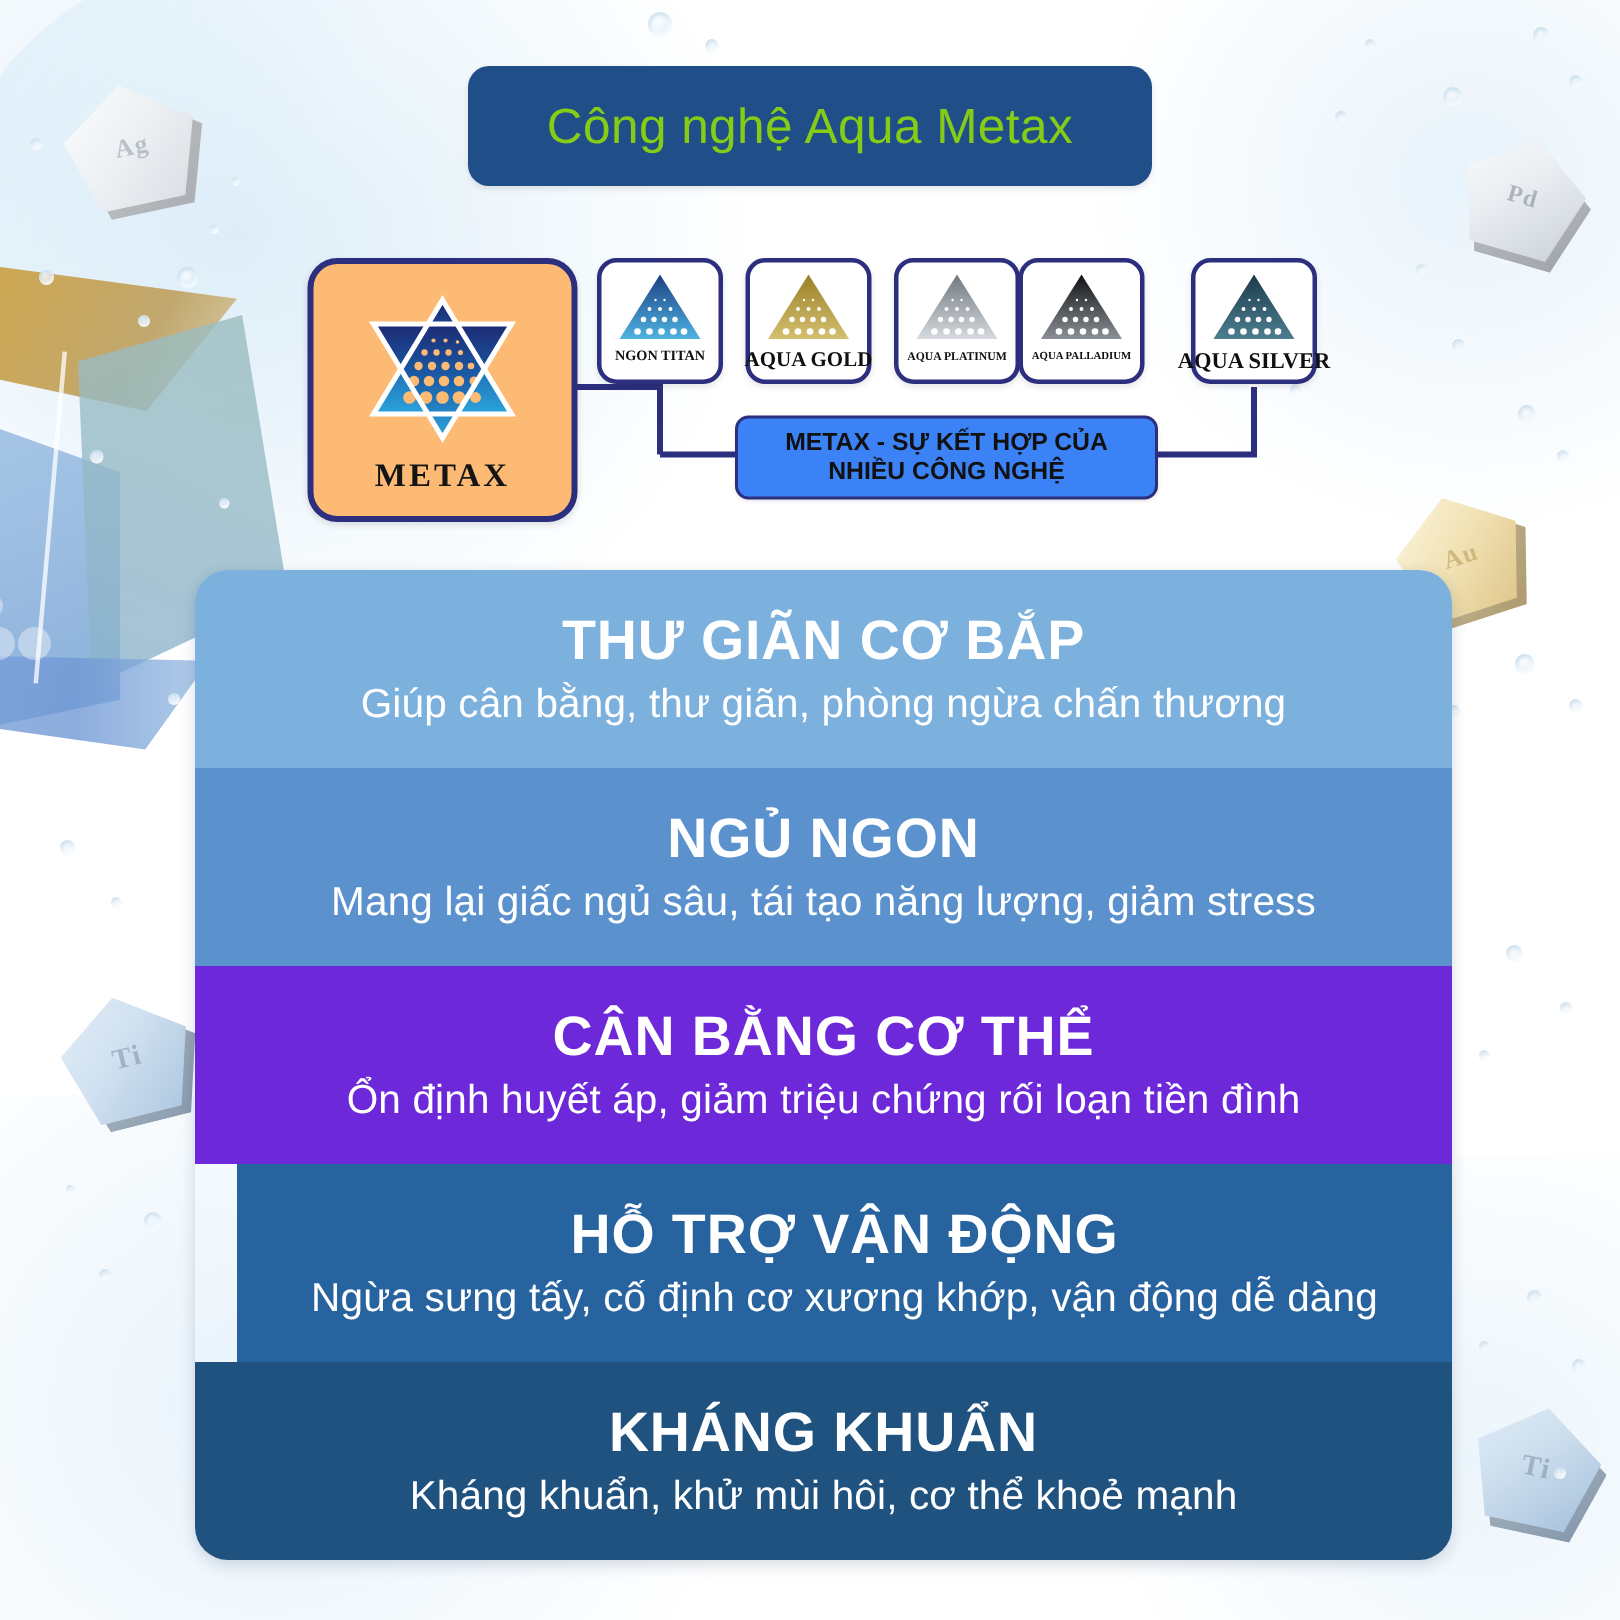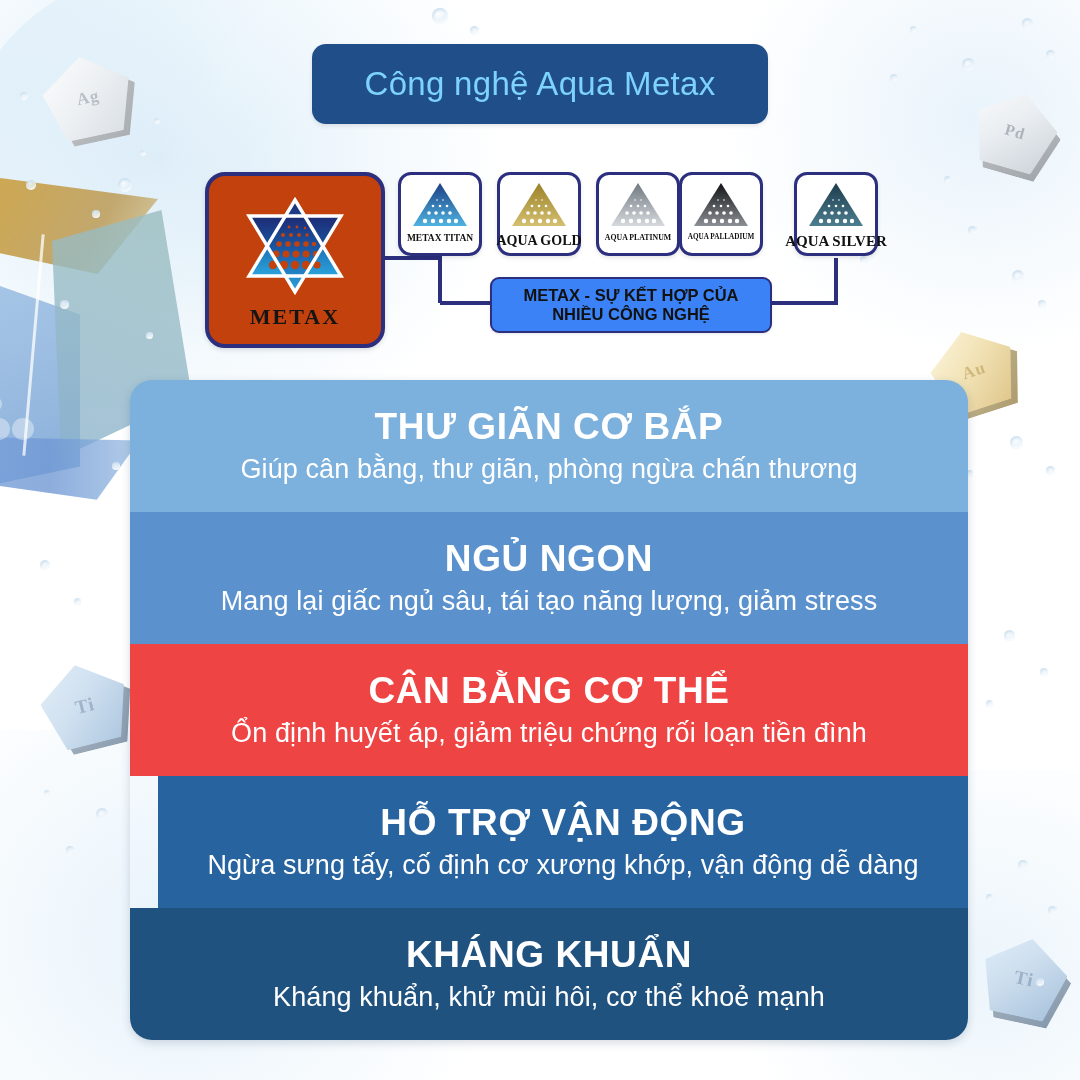"Công nghệ Aqua Metax" div.title-banner { color: #7dd3fc -> #84cc16 }
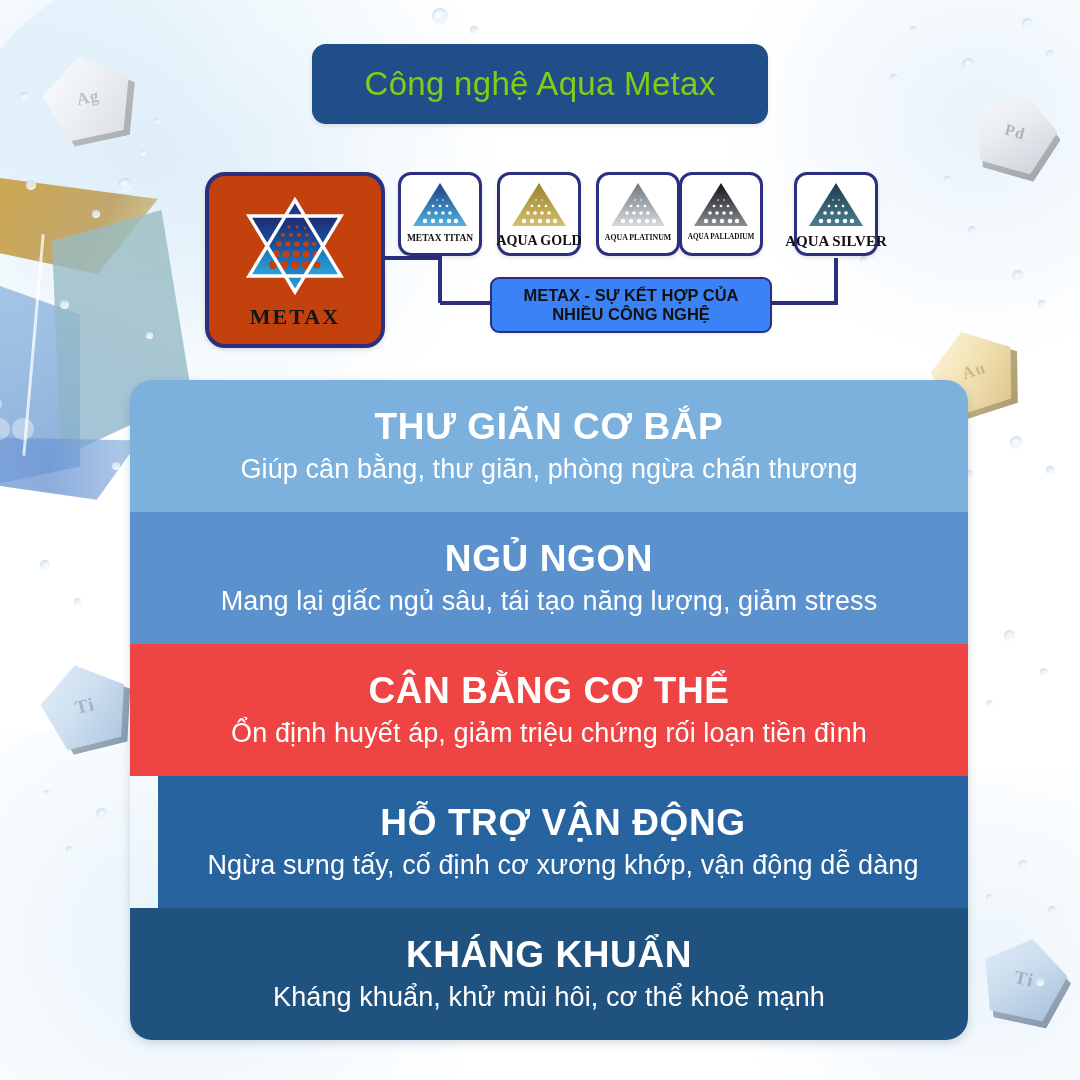"METAX TITAN" div.cap { text: METAX -> NGON }
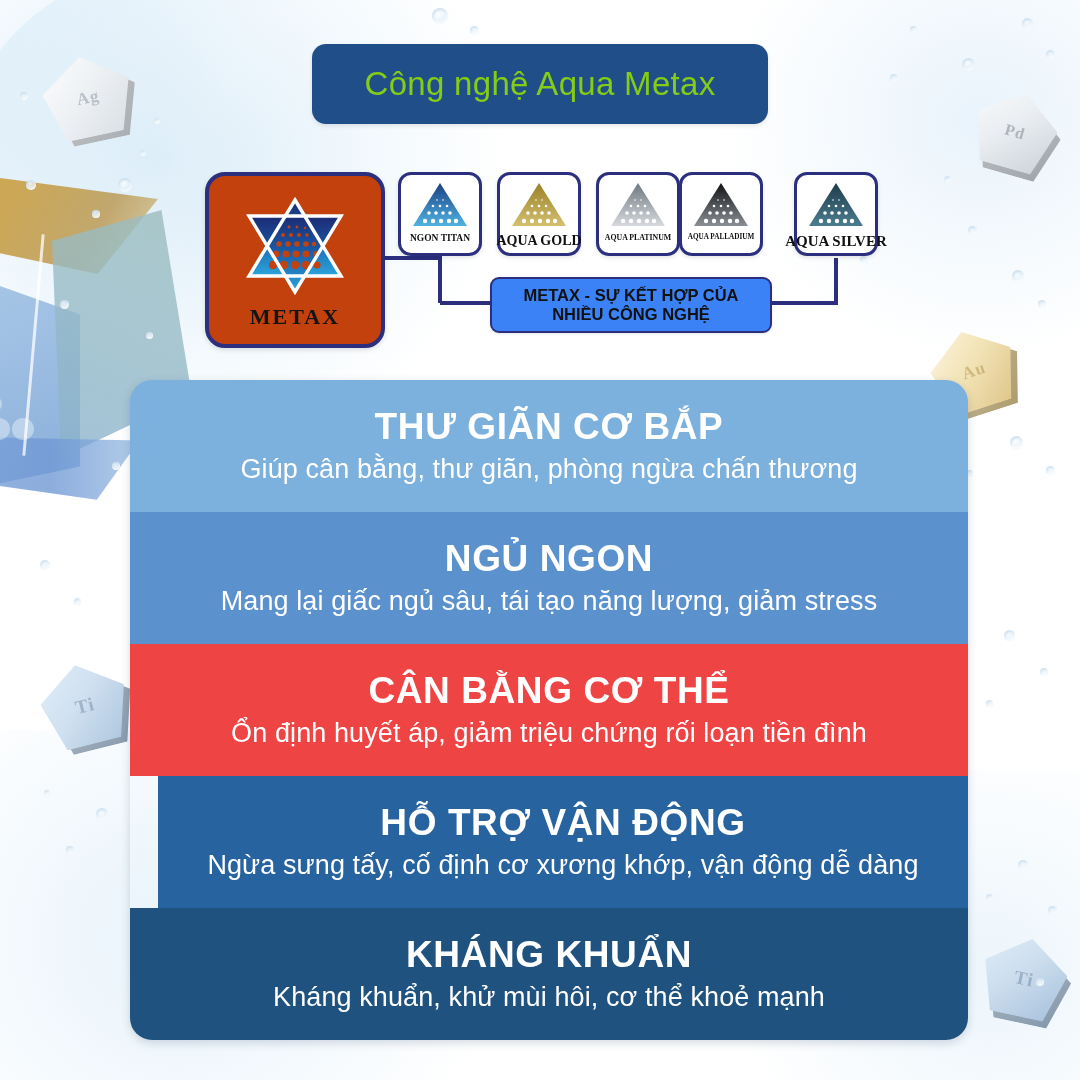"METAX" .metax-card { background: #c2410c -> #fdba74 }
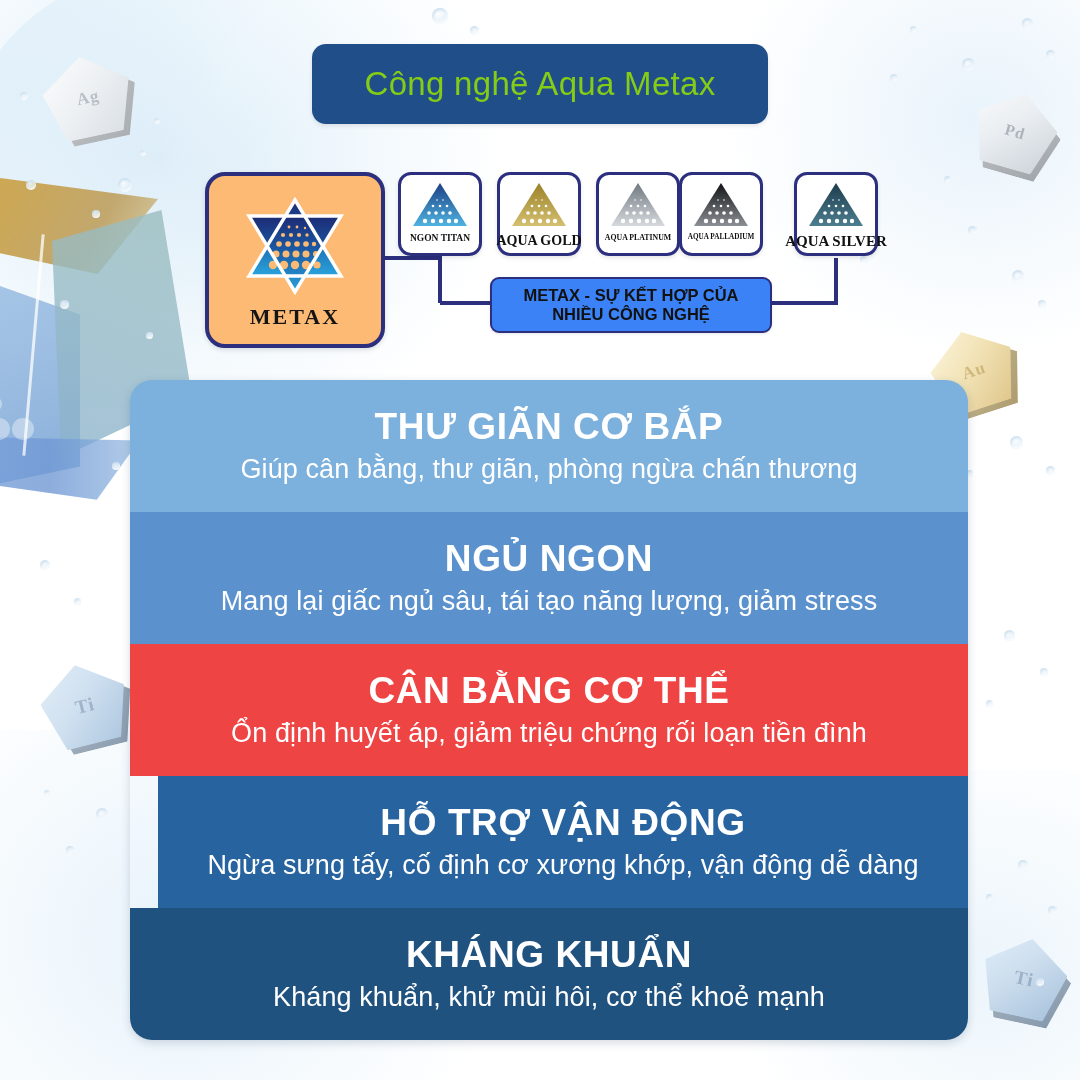"CÂN BẰNG CƠ THỂ" div.band { background: #ef4444 -> #6d28d9 }
